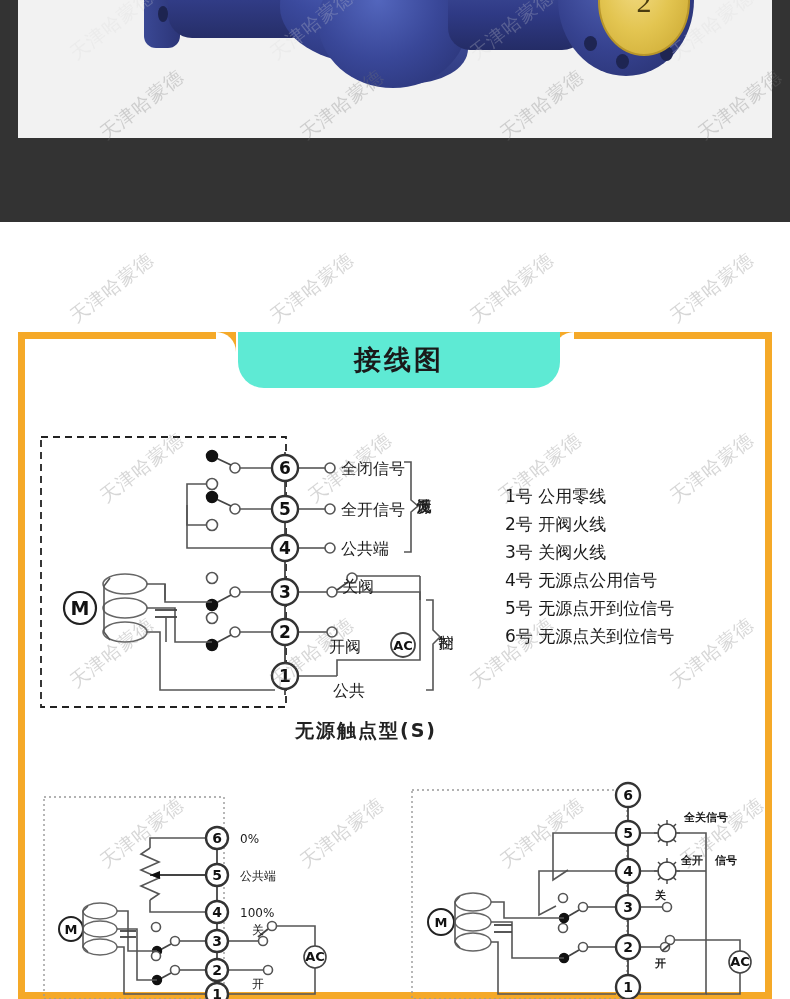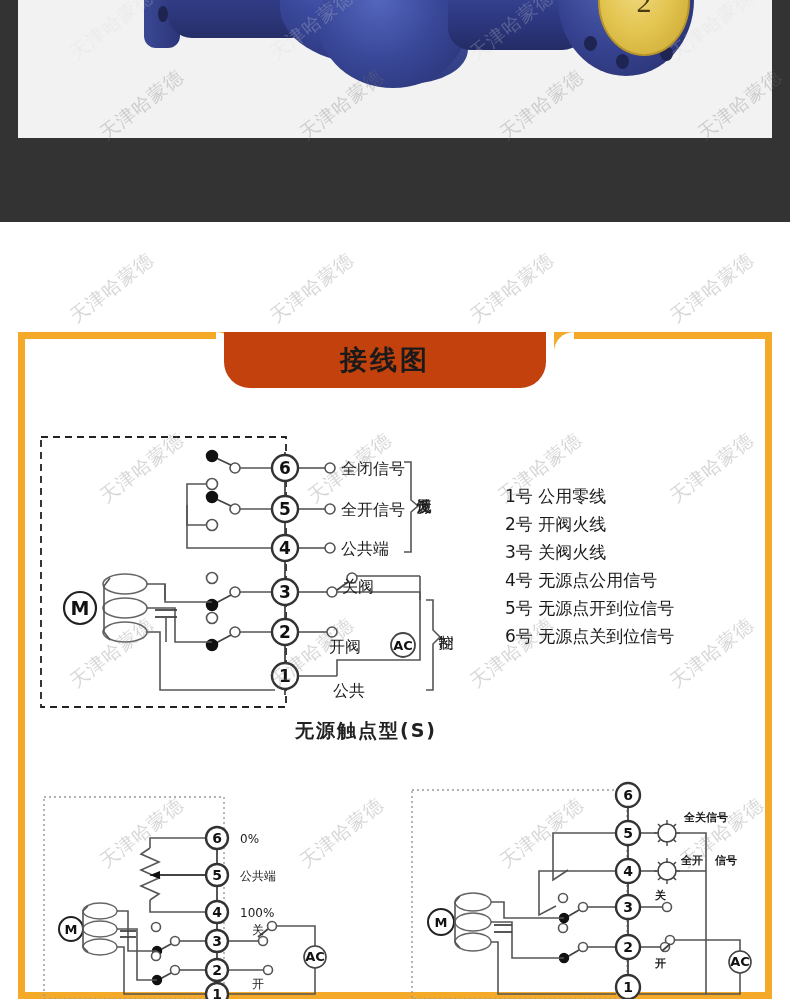"接线图" .tab { background: #c2410c -> #5eead4; left: 224px -> 238px }
